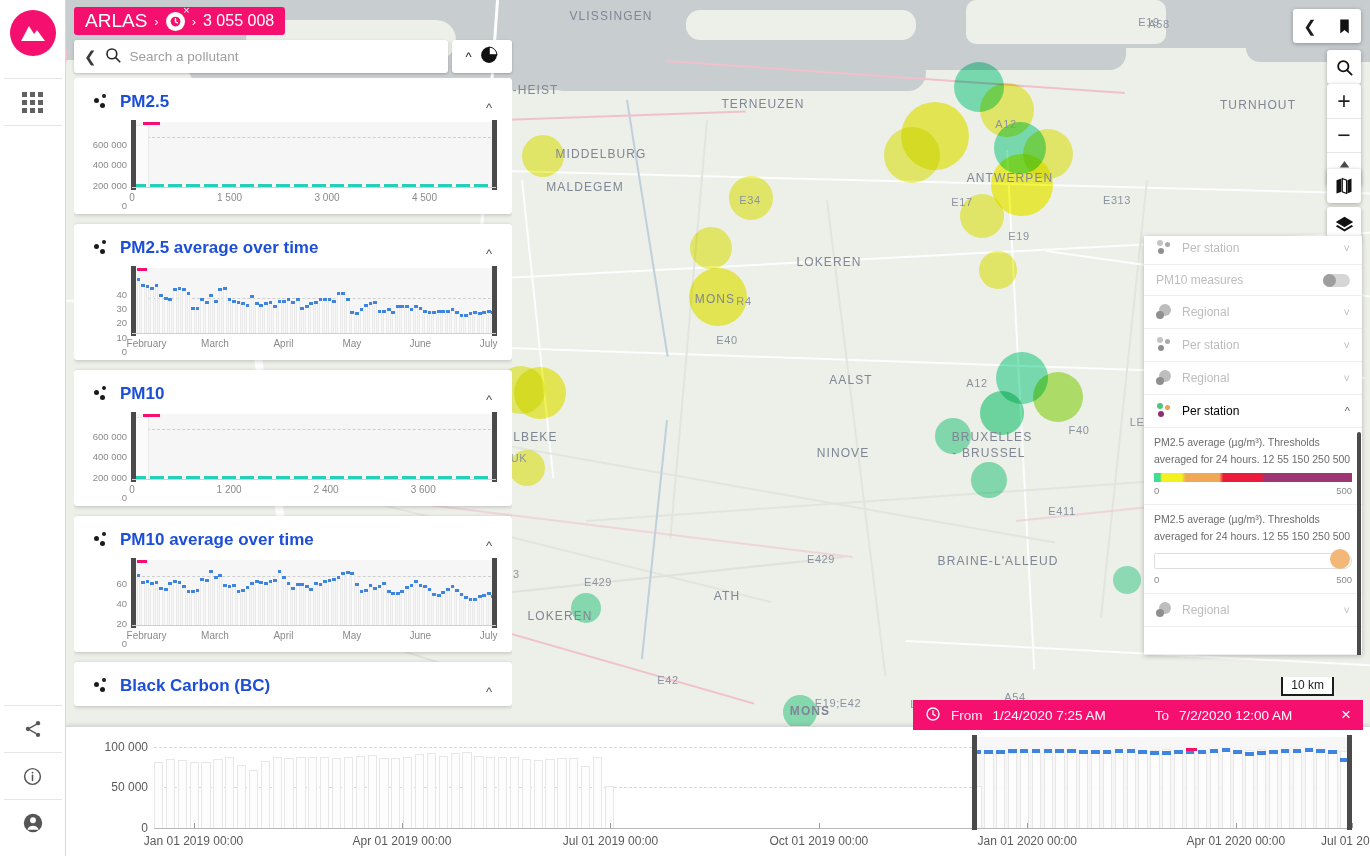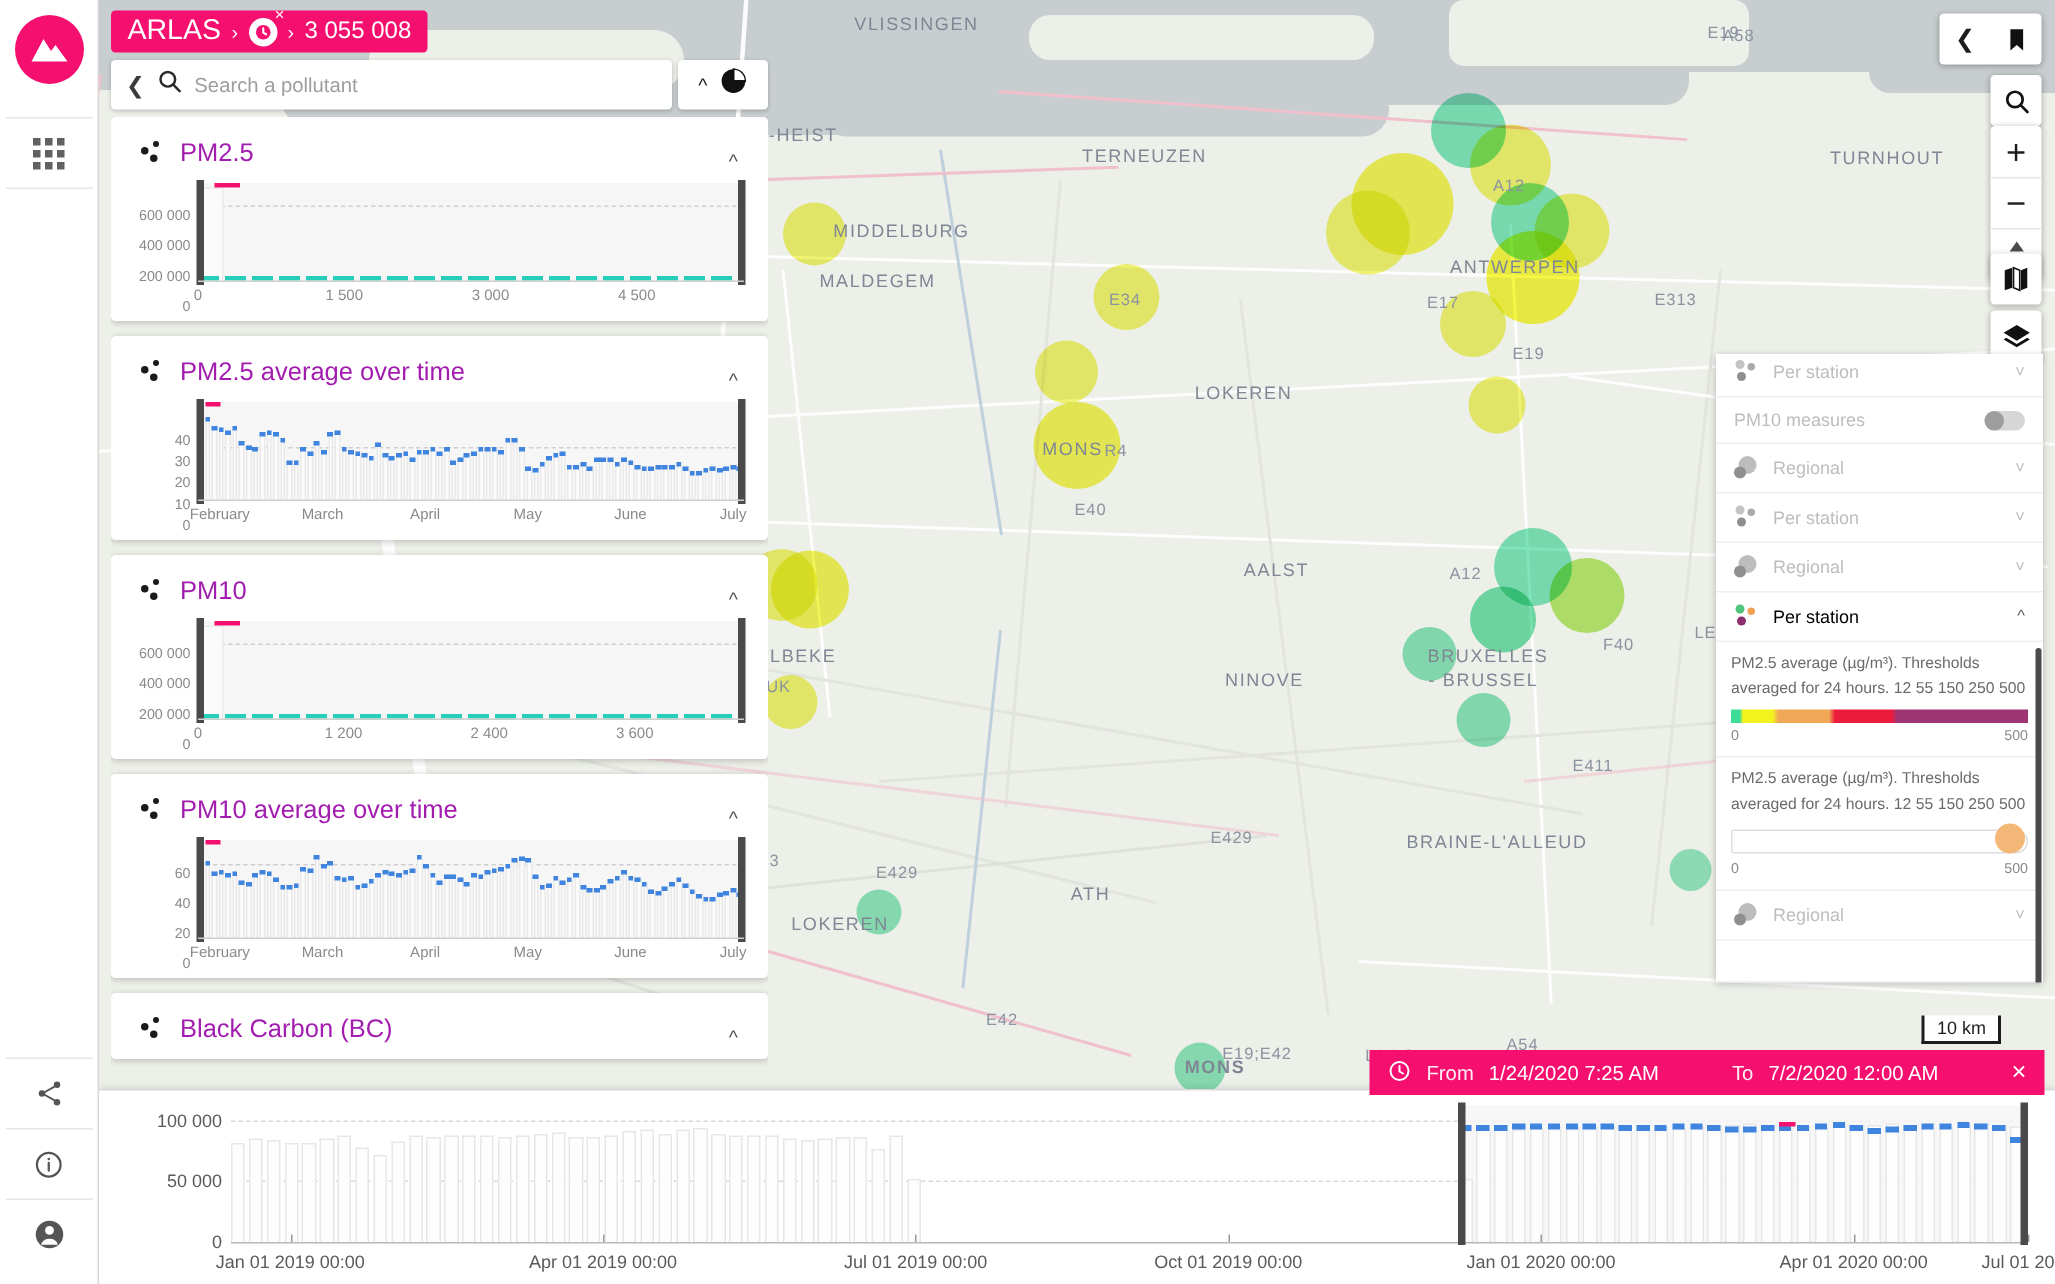"PM2.5" .card-title { color: #a21caf -> #1d4ed8; font-weight: none -> bold }
